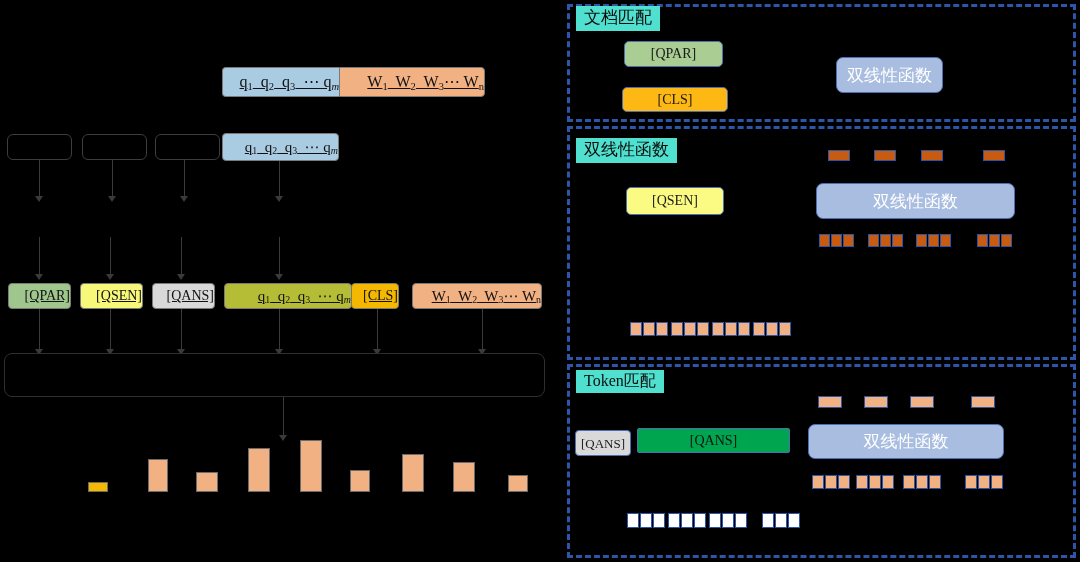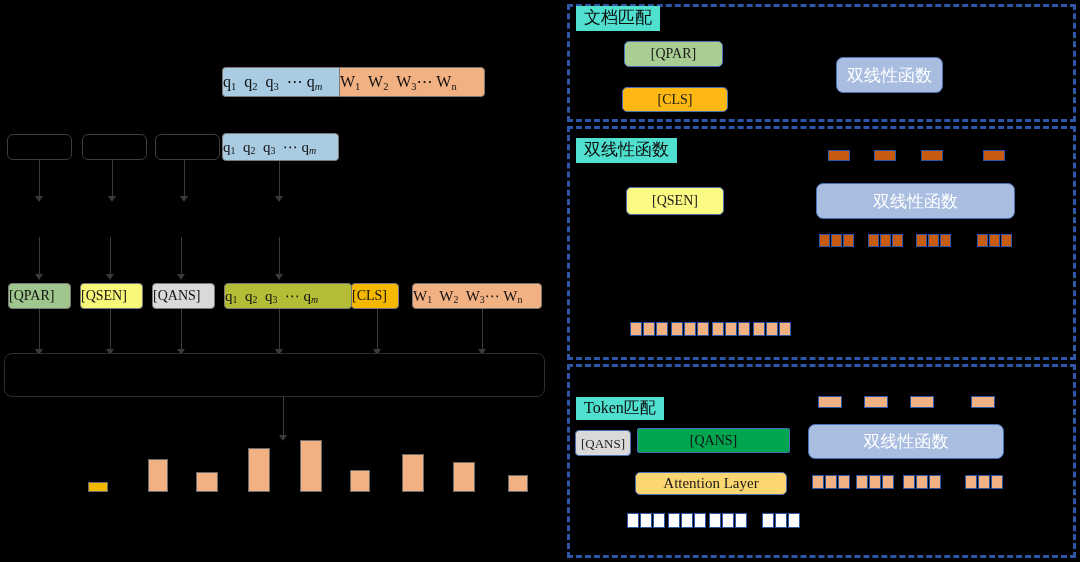"q1 q2 q3 ⋯ qm" .seqbox { justify-content: flex-start -> flex-end; text-decoration: none -> underline }
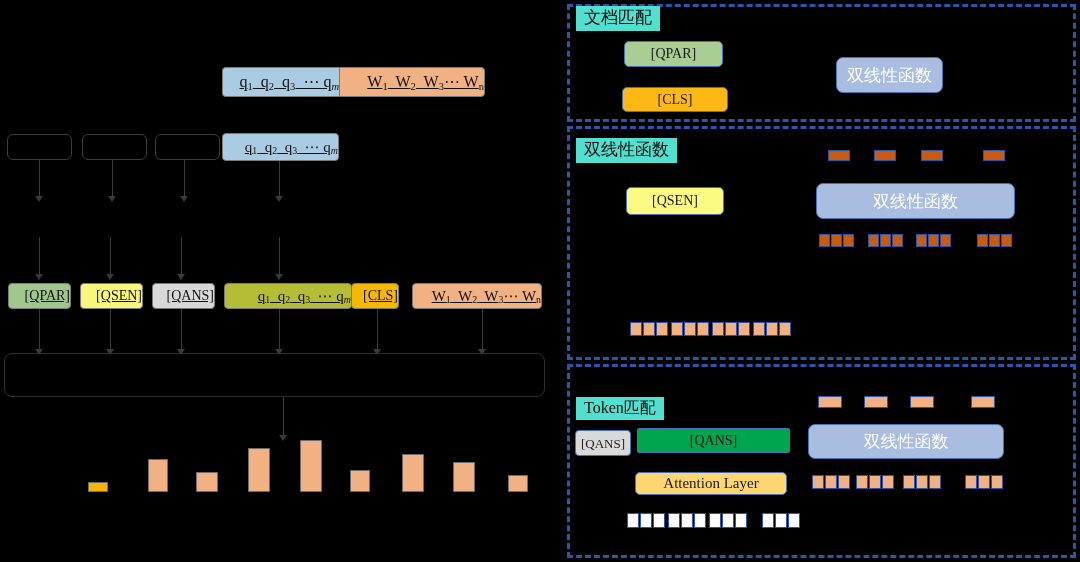"Token匹配" div.panel-label { top: 397px -> 370px }
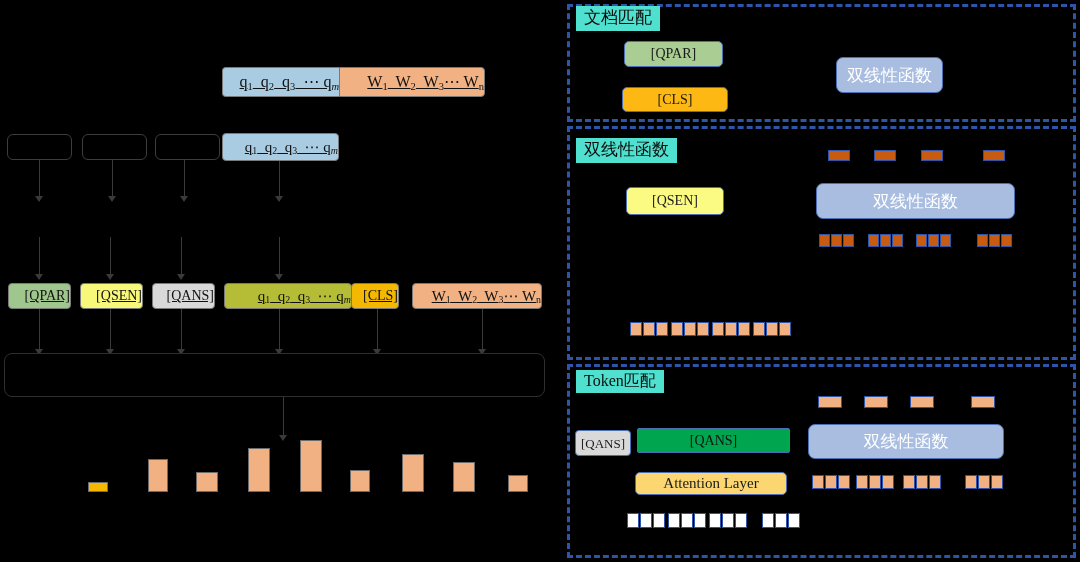"Attention Layer" div.abs { html: <div> <span>Attention Layer</span> </div> -> none }
